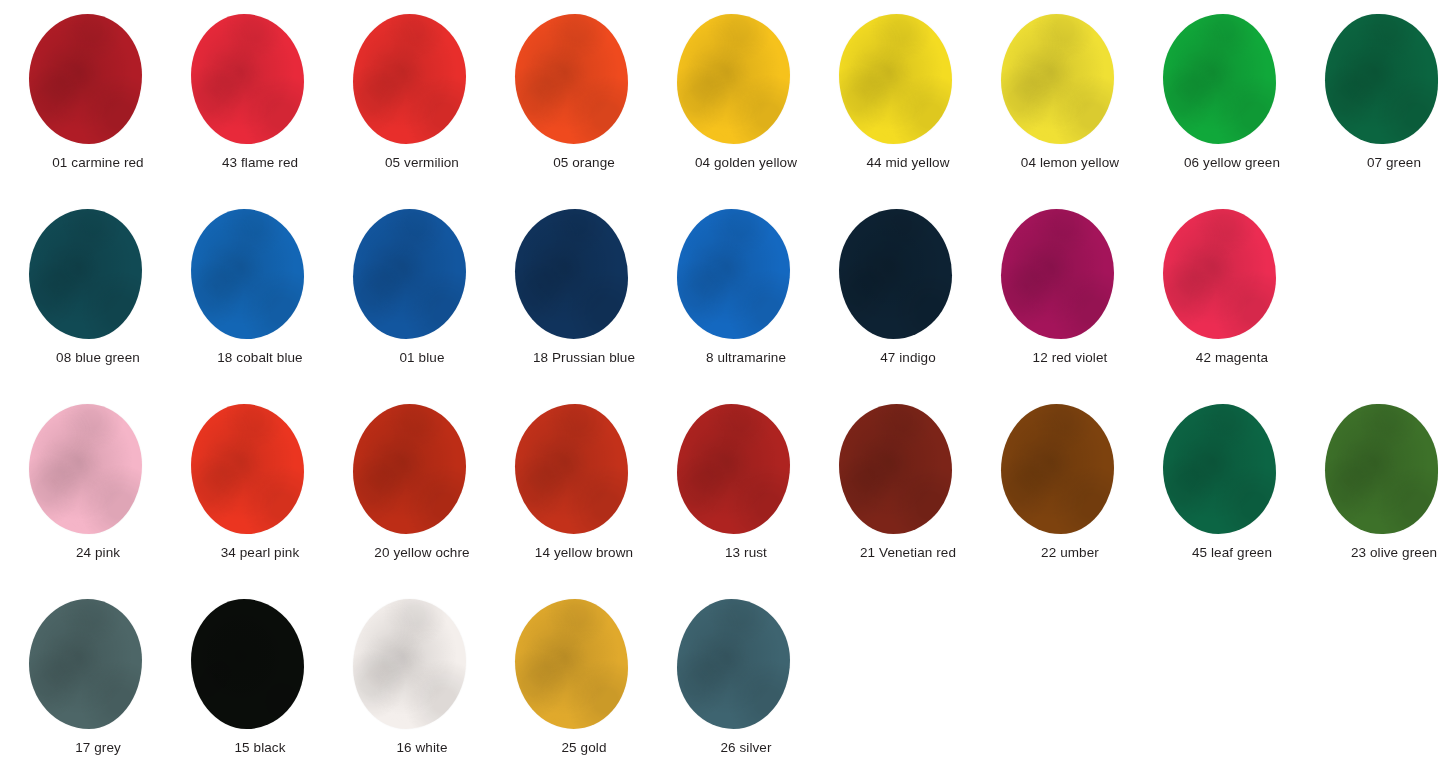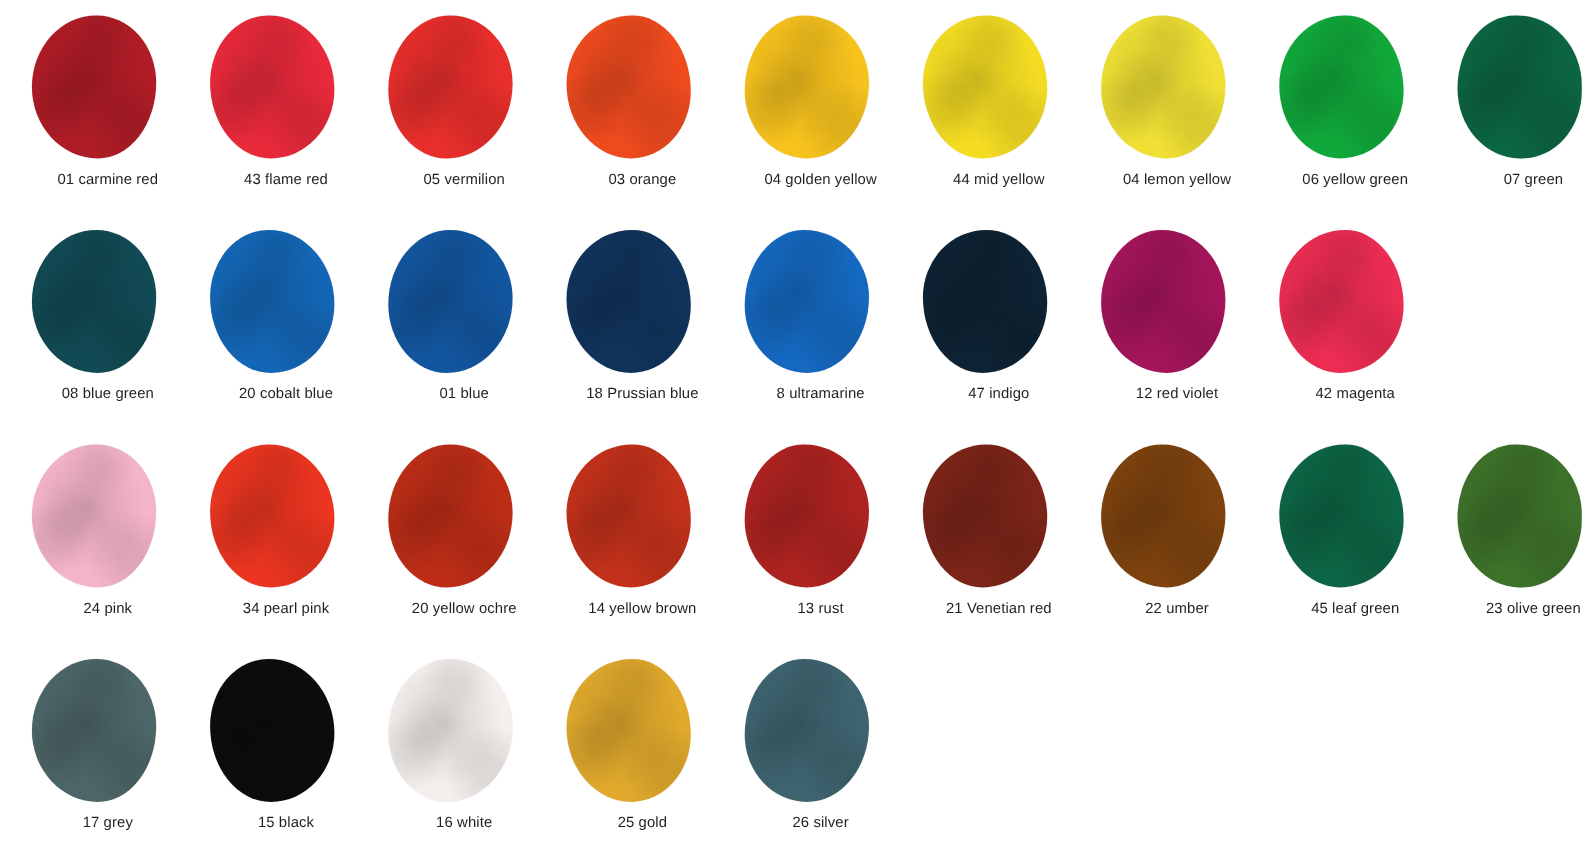"03 orange" div.swatch-label { text: 03 -> 05 }
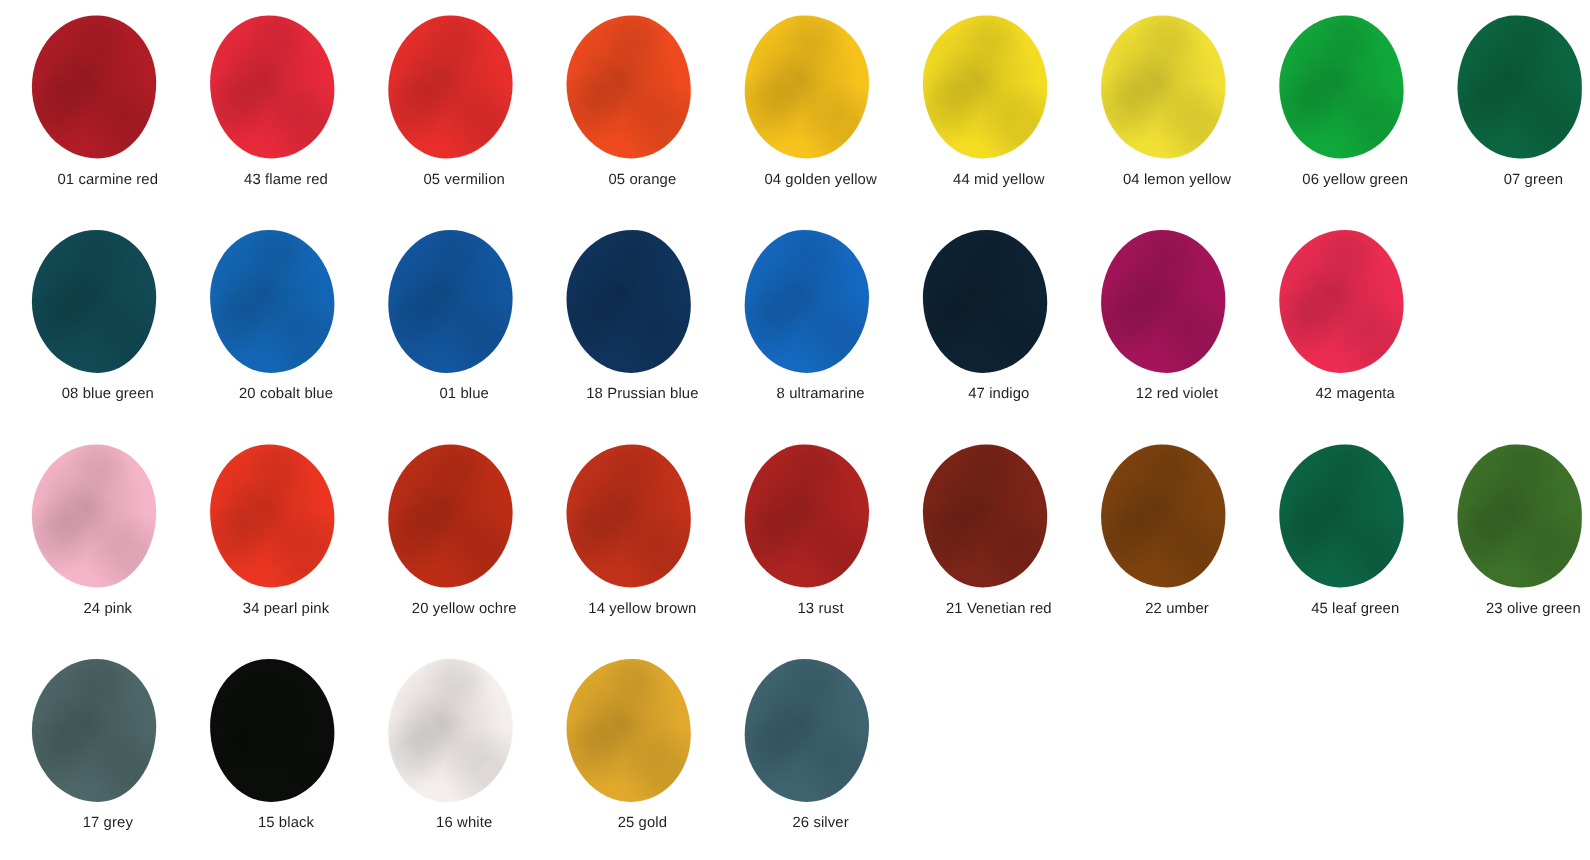"20 cobalt blue" div.swatch-label { text: 20 -> 18 }
